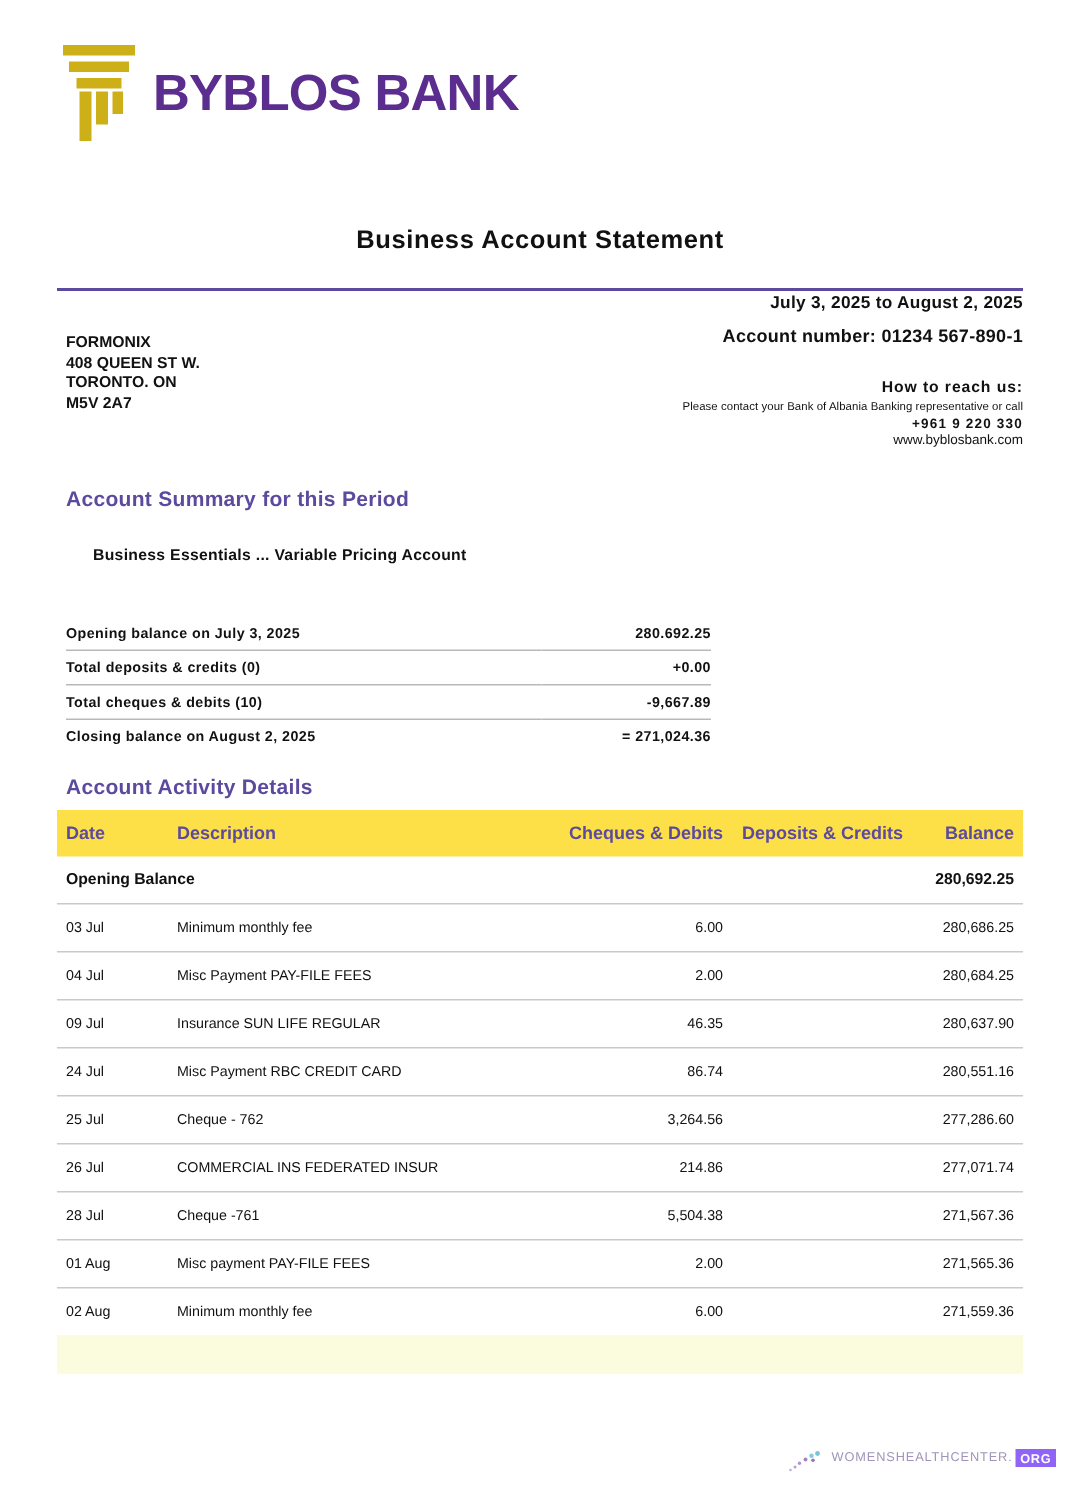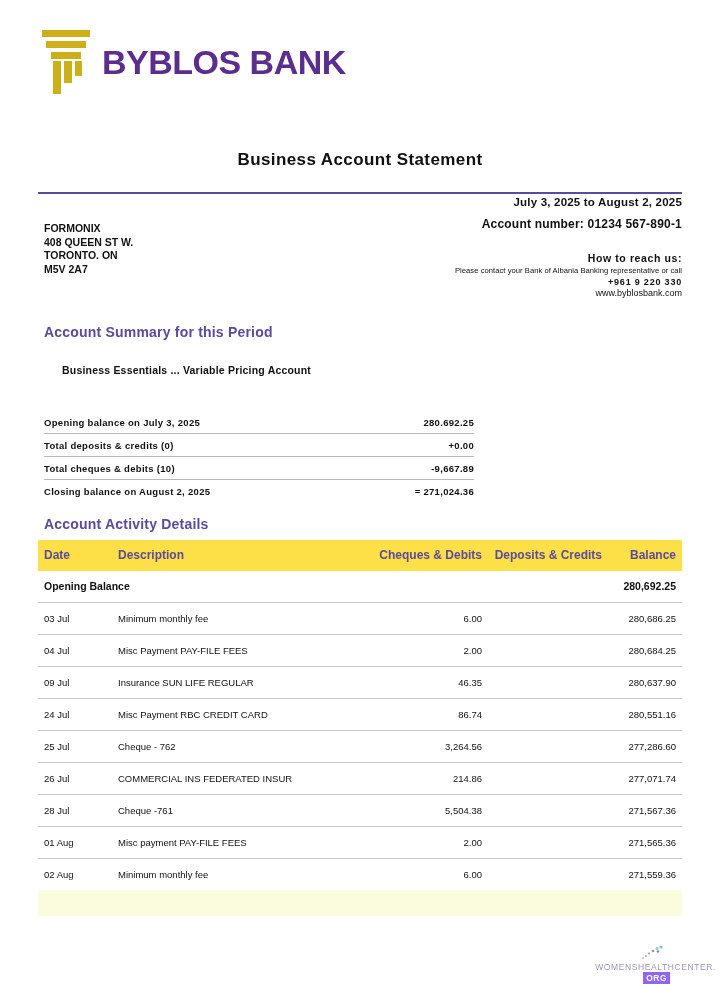"WOMENSHEALTHCENTER." .watermark { align-items: center -> flex-start; flex-direction: column -> none; right: 4px -> 16px }
